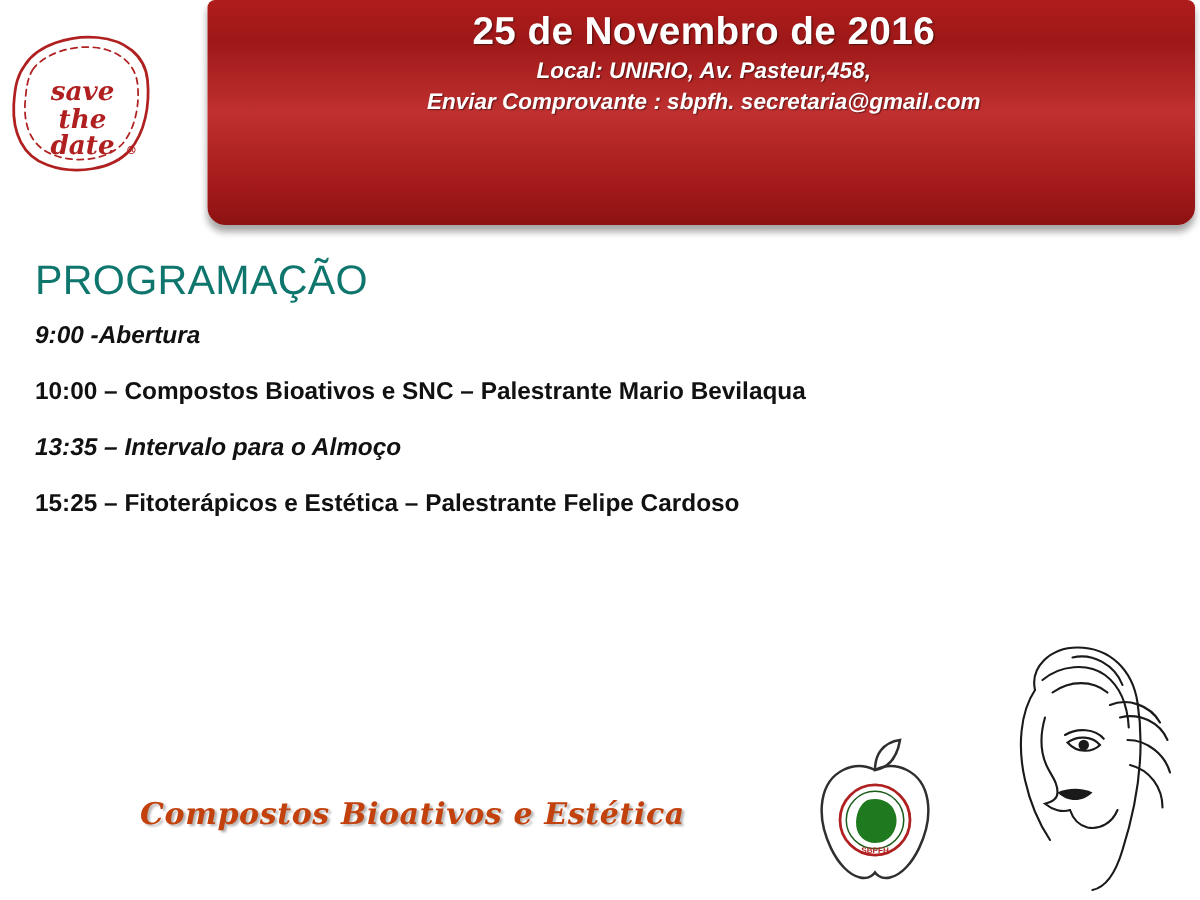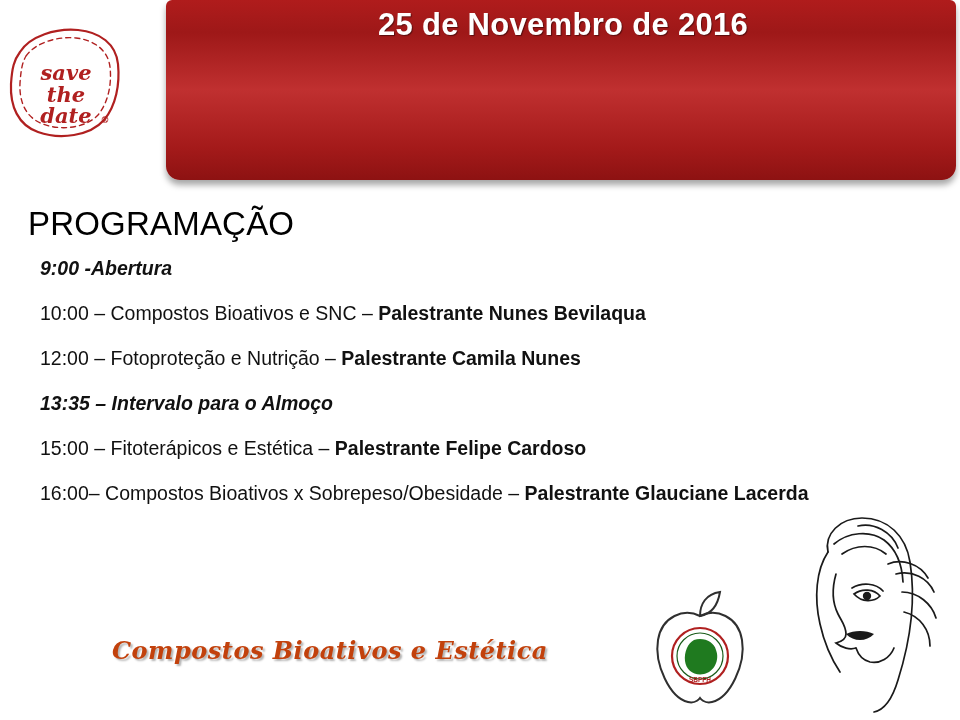"Local: UNIRIO, Av. Pasteur,458," div.header-line { html: none -> <div>Local: UNIRIO, Av. Pasteur,458,</div> }
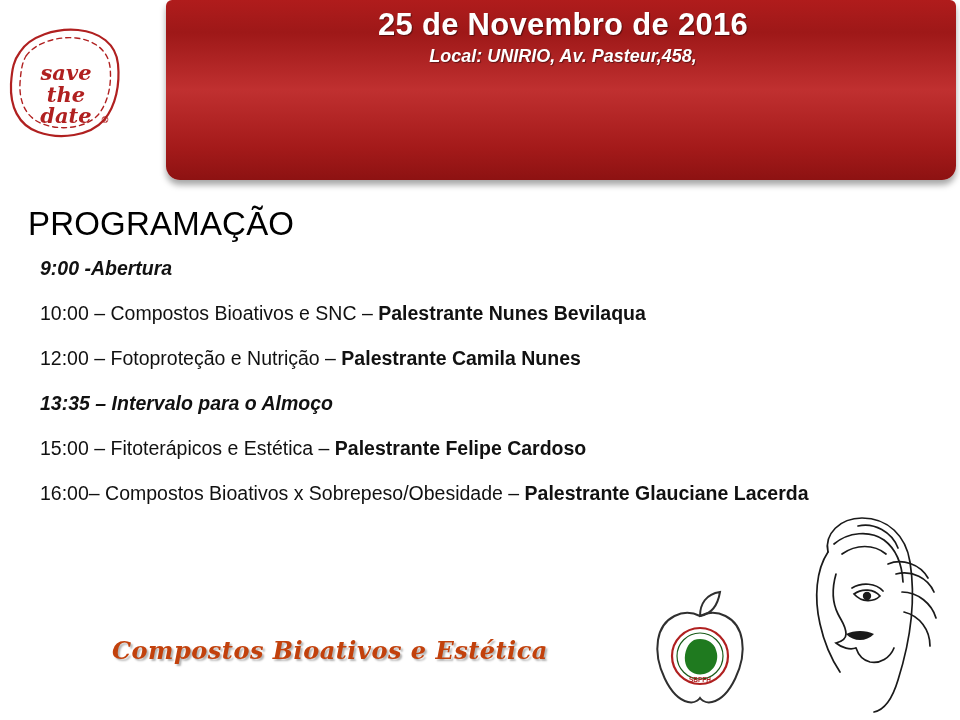"Enviar Comprovante : sbpfh." div.header-line { html: none -> <div>Enviar Comprovante : sbpfh. secretaria@gmail.com</div> }
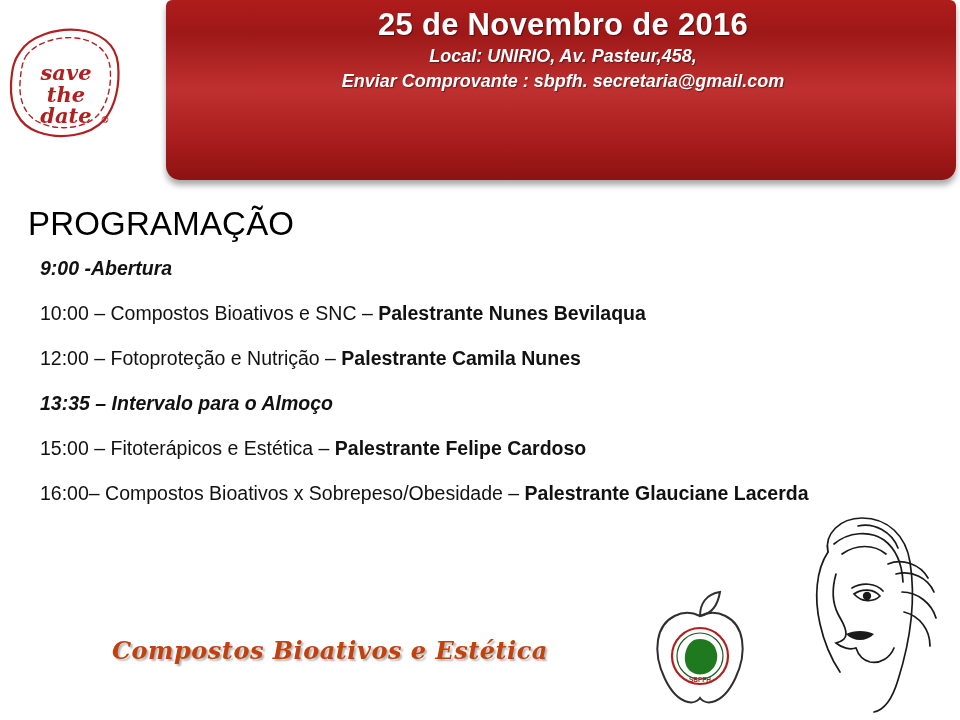"PROGRAMAÇÃO" .prog-title { color: #000000 -> #0f766e }
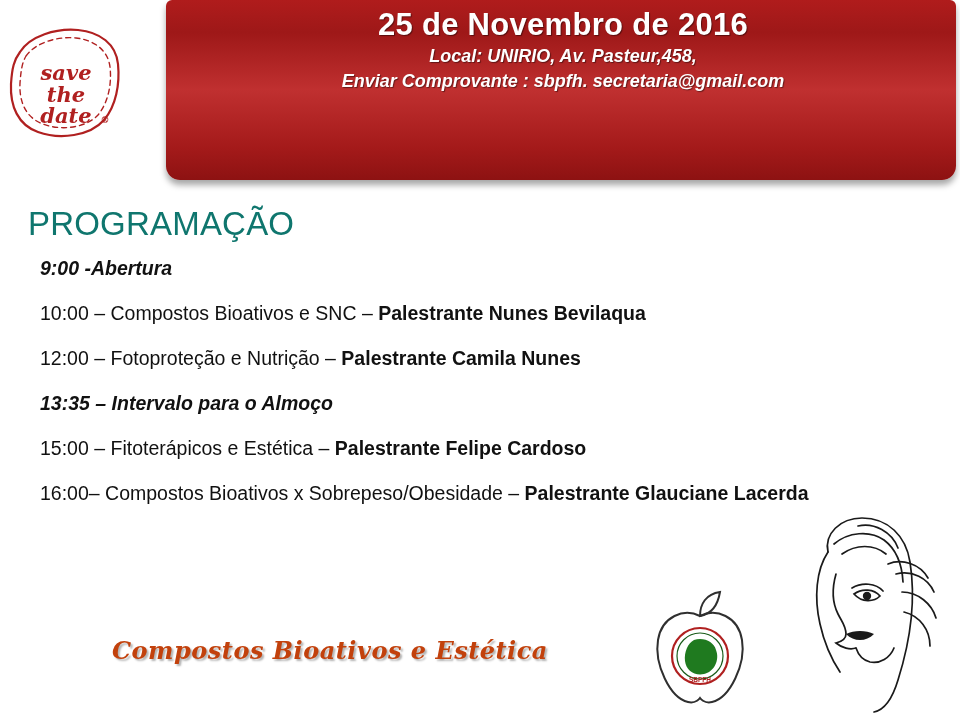"9:00 -Abertura" .schedule { left: 40px -> 28px }
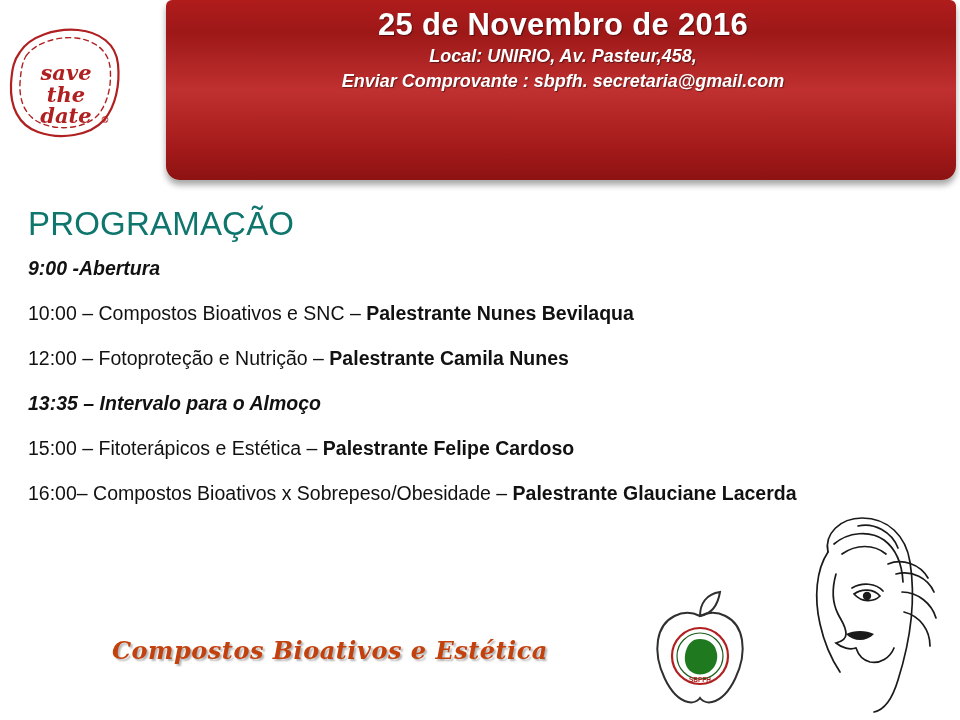"10:00 – Compostos Bioativos e" .sched-row .plain { font-weight: normal -> bold }
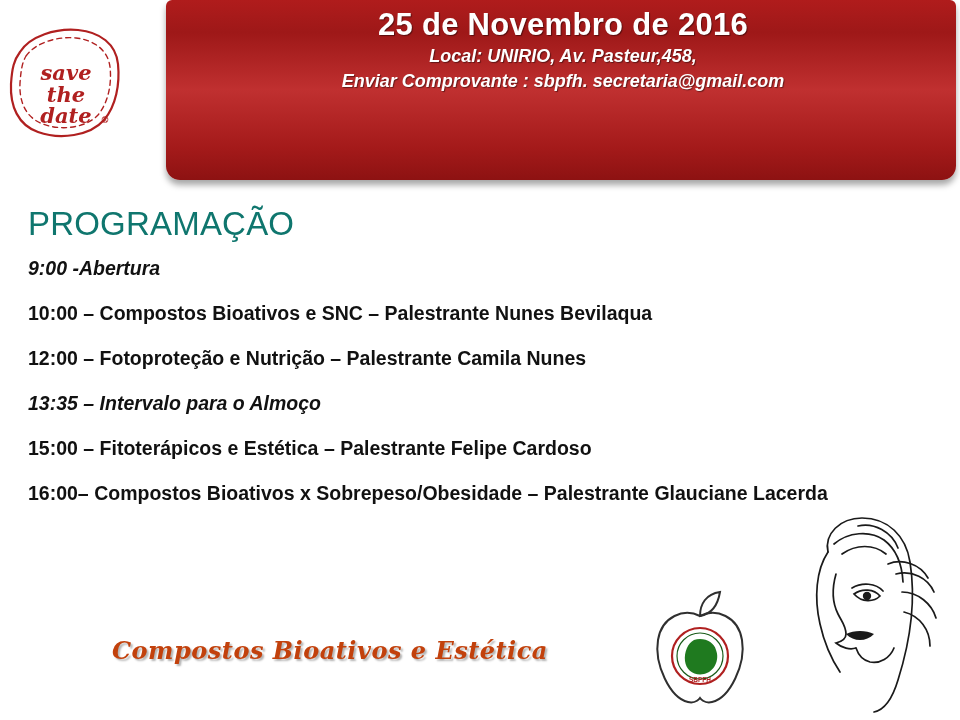"Palestrante Nunes Bevilaqua" span.bold { text: Nunes -> Mario }
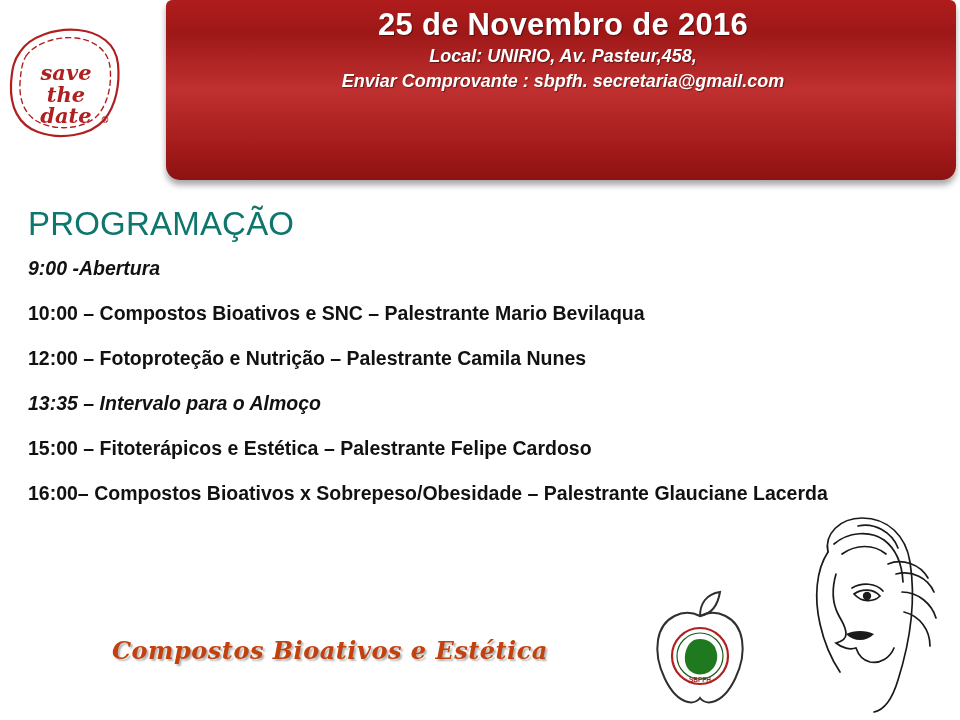"12:00 – Fotoproteção e Nutrição" div.sched-row { html: <div> <span>12:00 – Fotoproteção e Nutrição – </span><span>Palestrante Camila Nunes</span> </div> -> none }
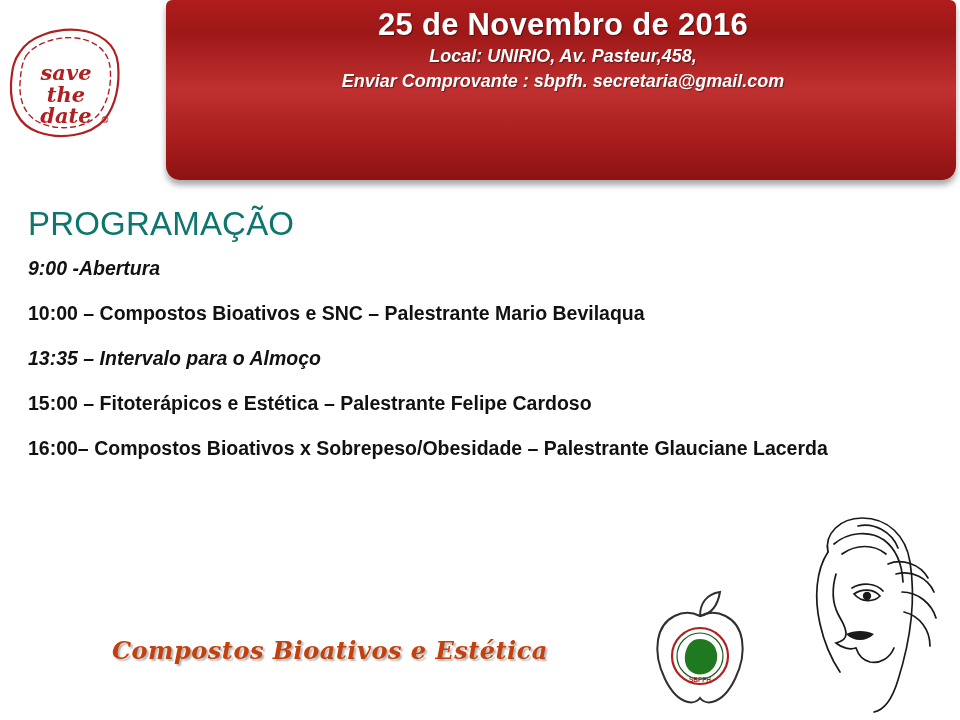"15:00 – Fitoterápicos e Estética" span.plain { text: 15:00 -> 15:25 }
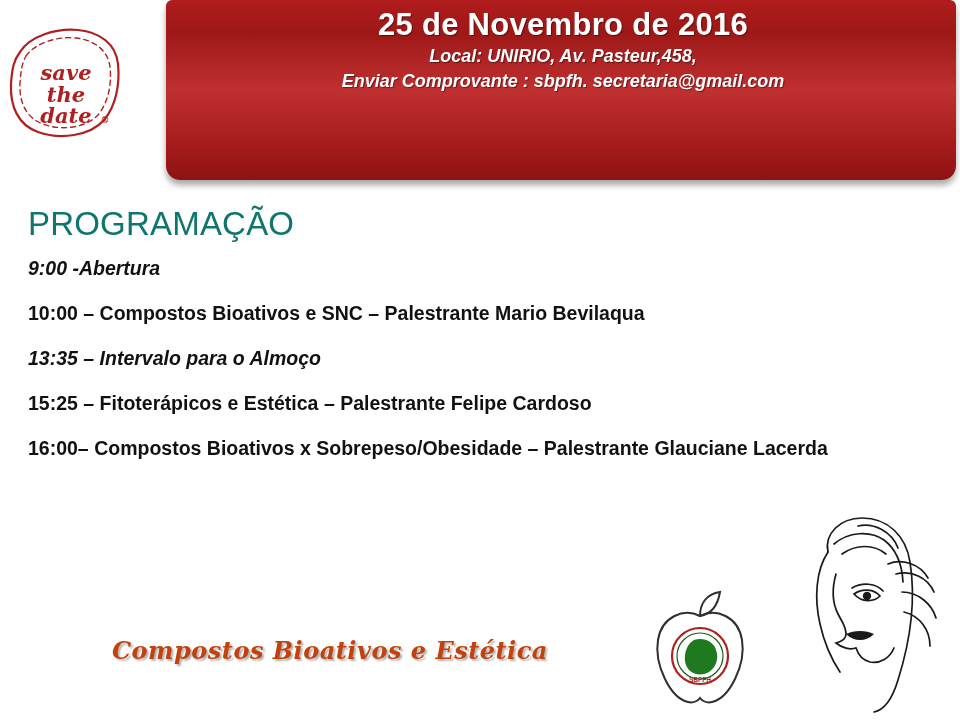"16:00– Compostos Bioativos x" div.sched-row { html: <div> <span>16:00– Compostos Bioativos x Sobrepeso/Obesidade – </span><span>Palestrante Glauciane Lacerda</span> </div> -> none }
